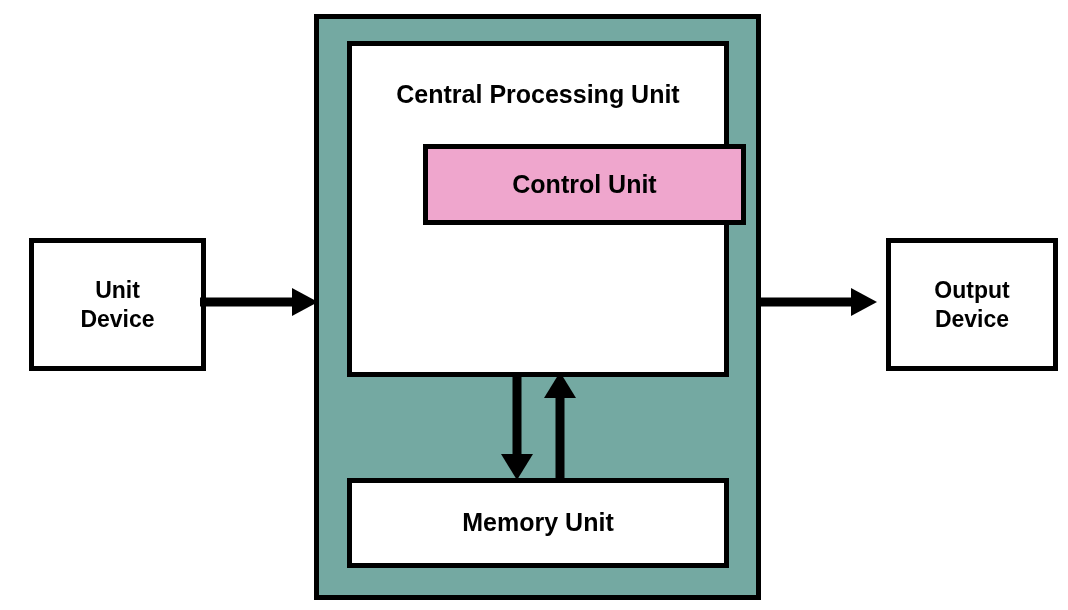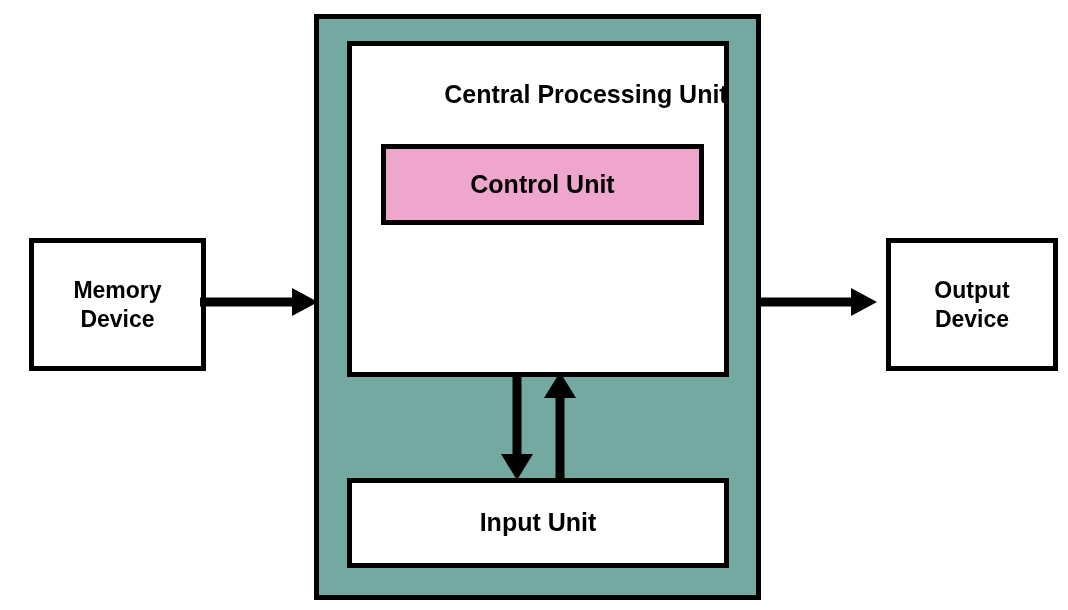"Central Processing Unit" #cpu-title { padding-left: 48px -> none }
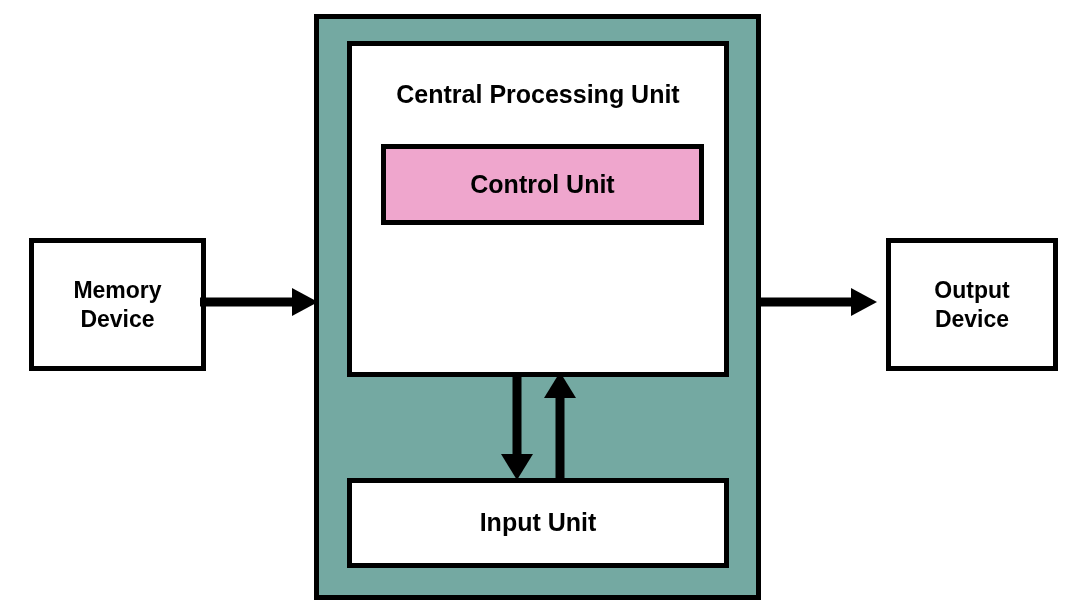"Control Unit" .pink-box { margin-left: none -> 42px }
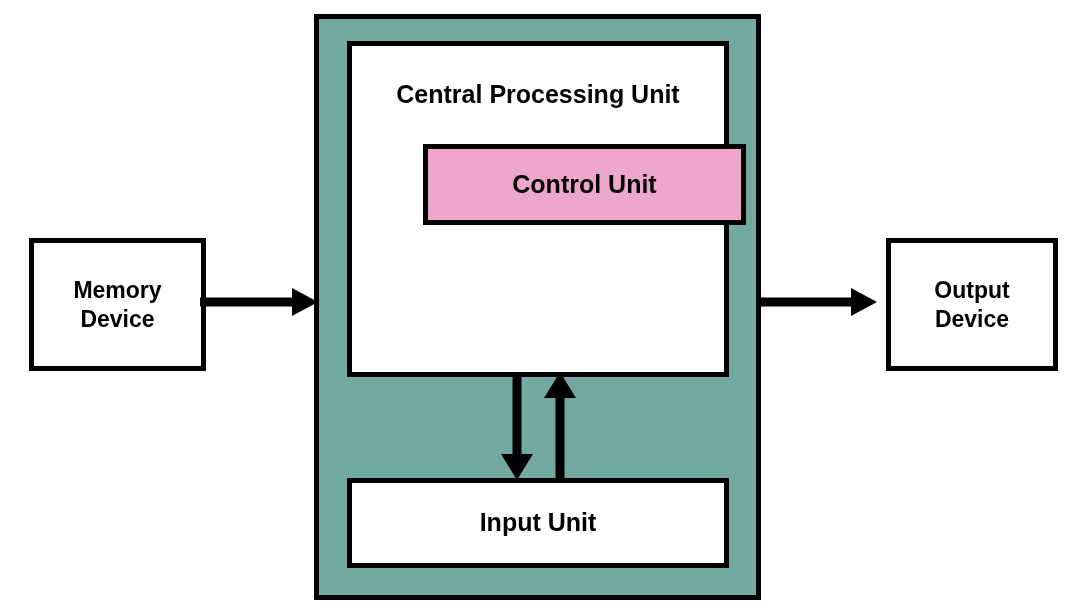"Memory" div { text: Memory -> Unit }
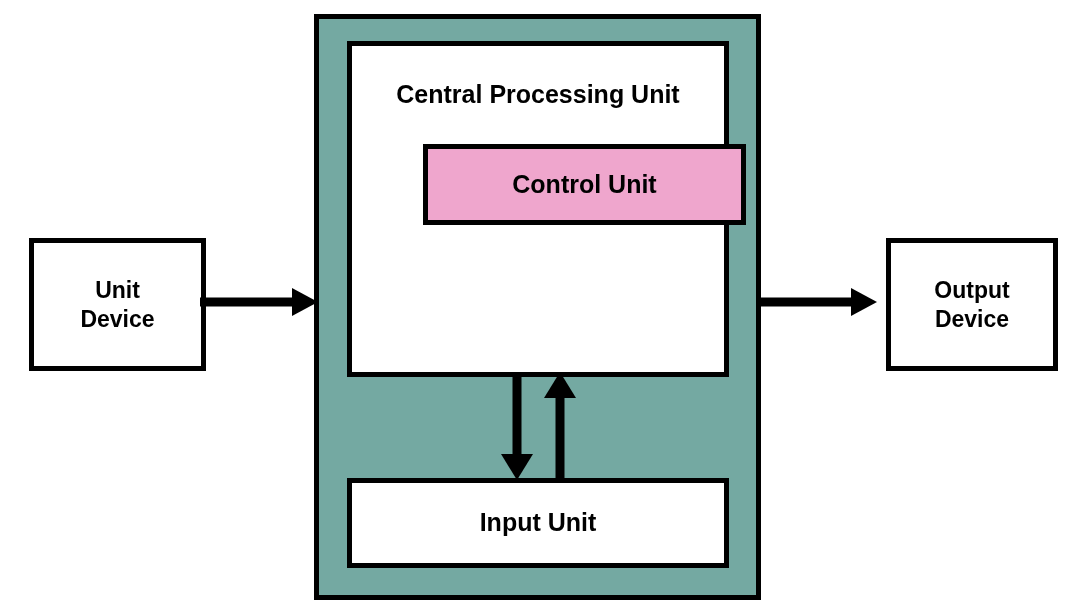"Input Unit" span { text: Input -> Memory }
